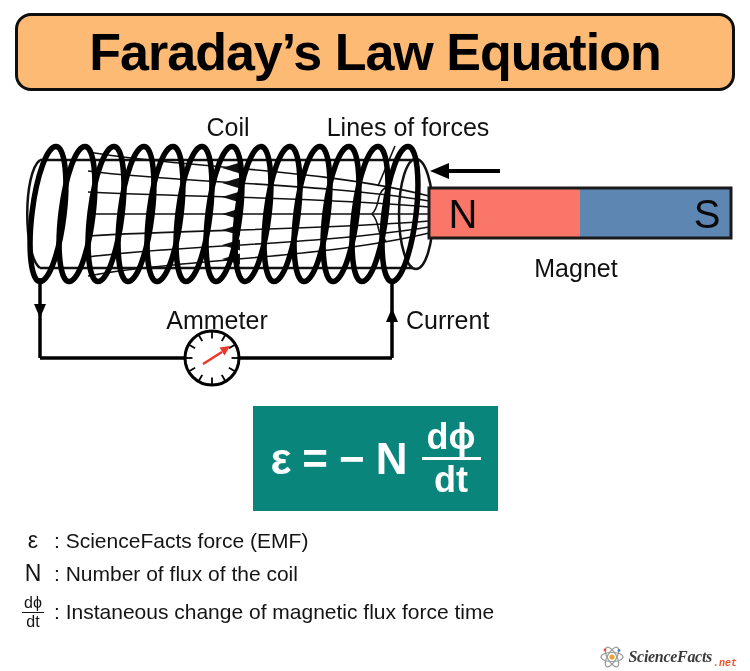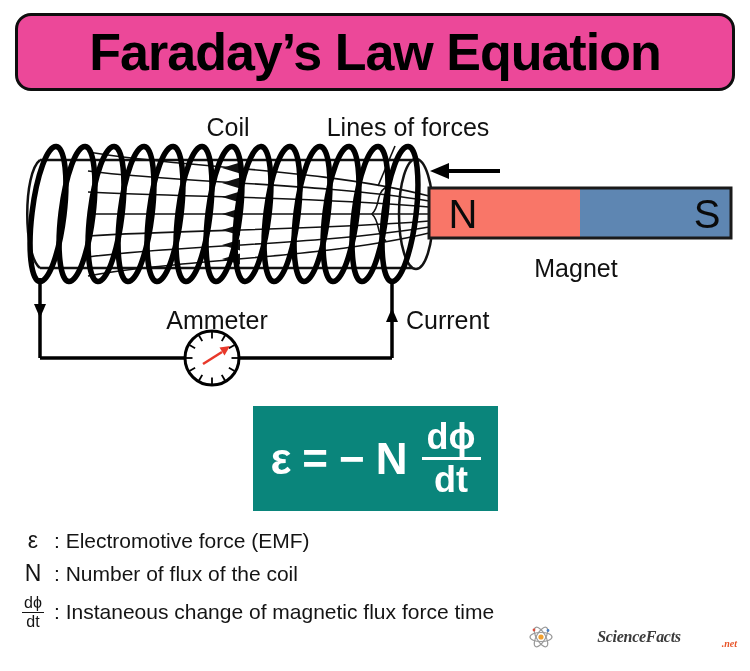"Faraday’s Law Equation" .title-box { background: #ec4899 -> #fdba74 }
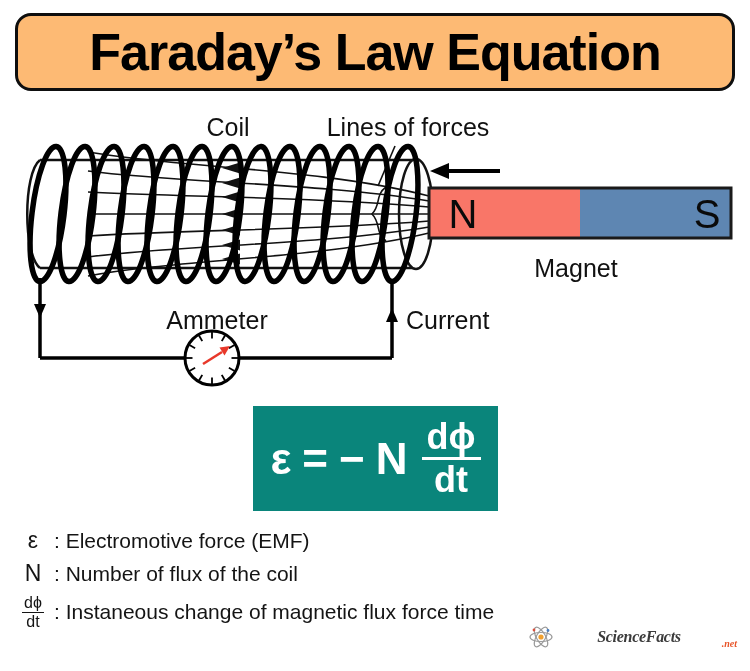": Electromotive force (EMF)" span.legend-text { text: Electromotive -> ScienceFacts }
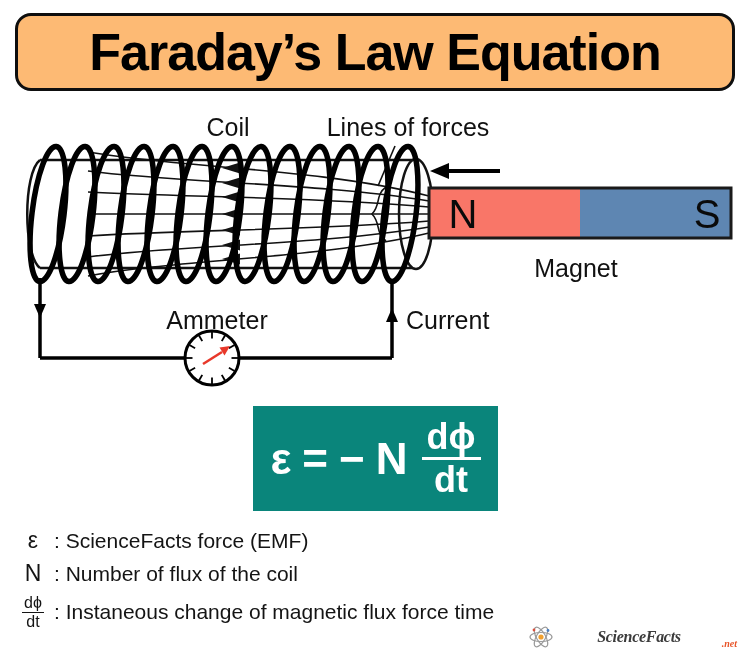"ScienceFacts" .footer { gap: 40px -> none; top: 624px -> 644px }
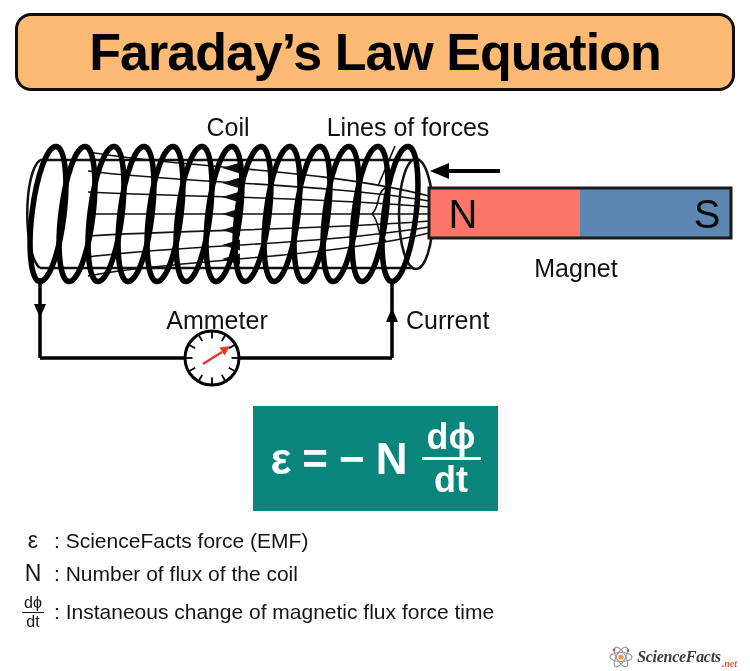".net" .brand-suffix { font-family: Liberation Serif, serif -> Liberation Mono, monospace }
